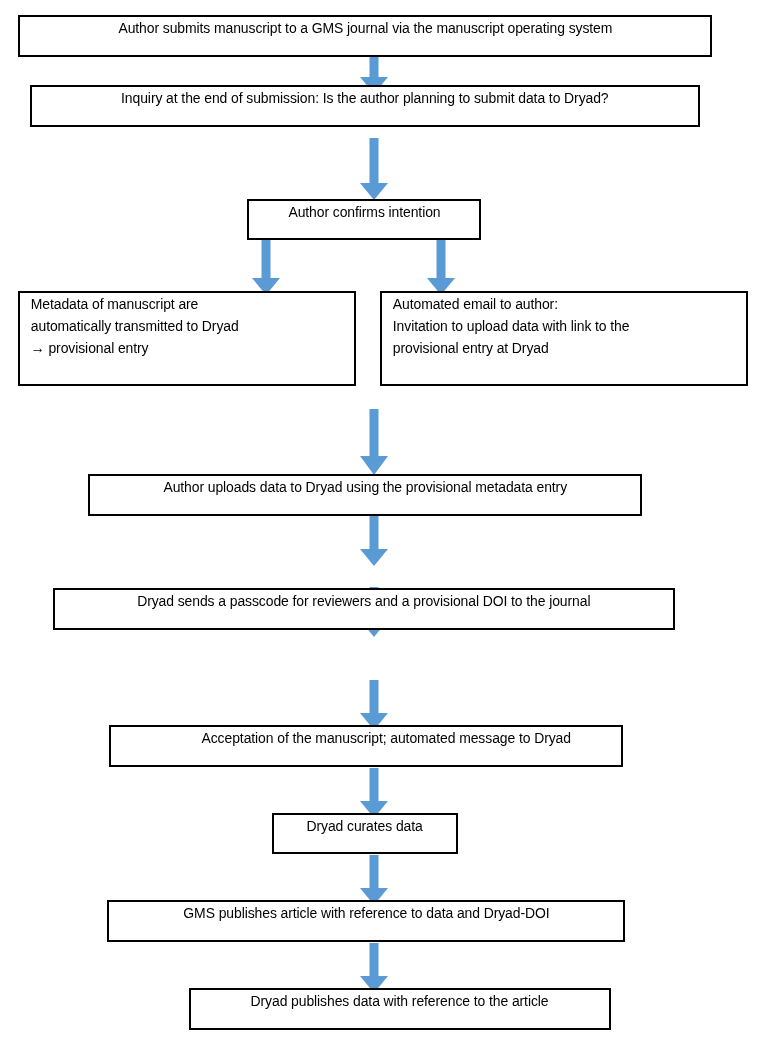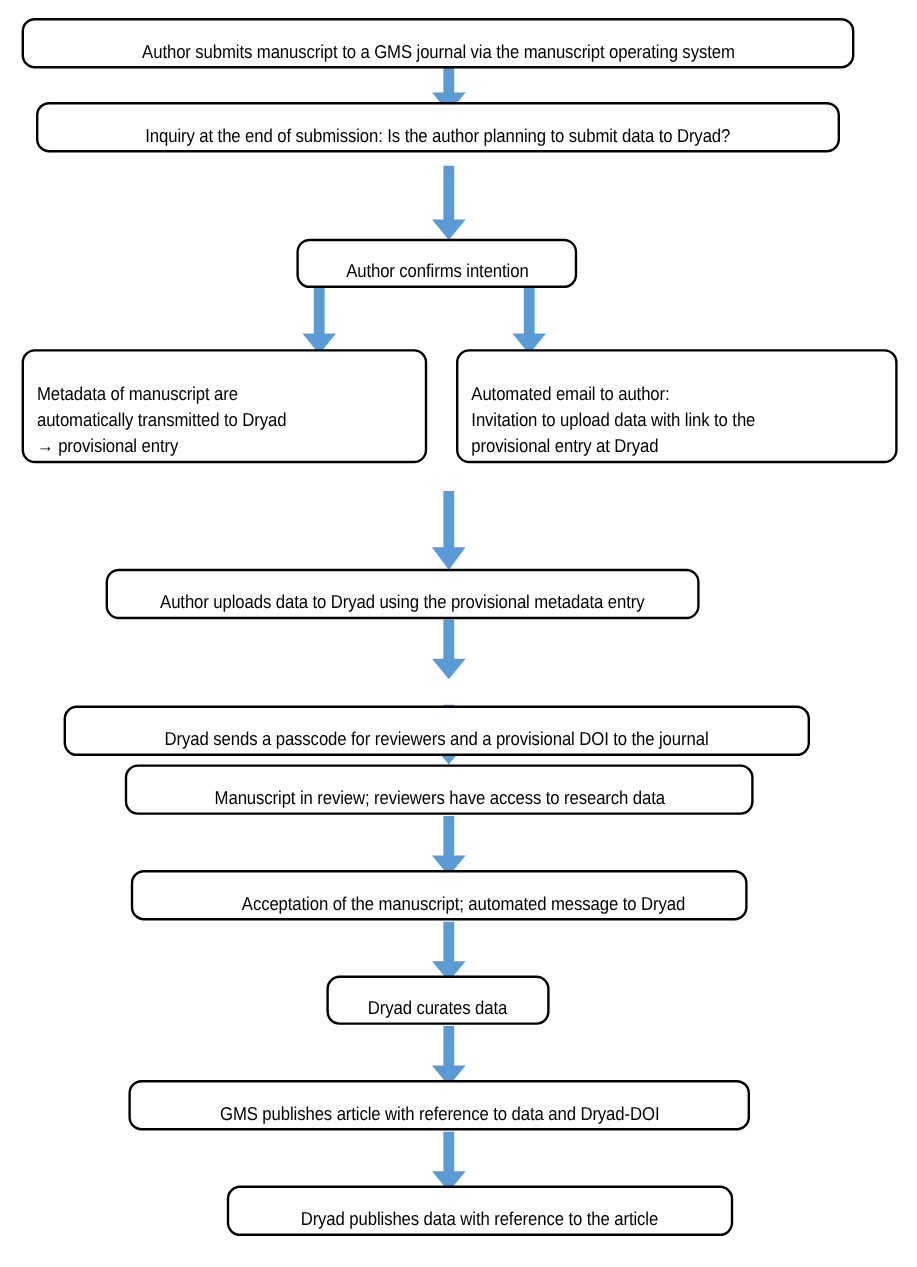"Author submits manuscript to a" .node { align-items: flex-end -> flex-start; border-radius: 11px -> 0 }
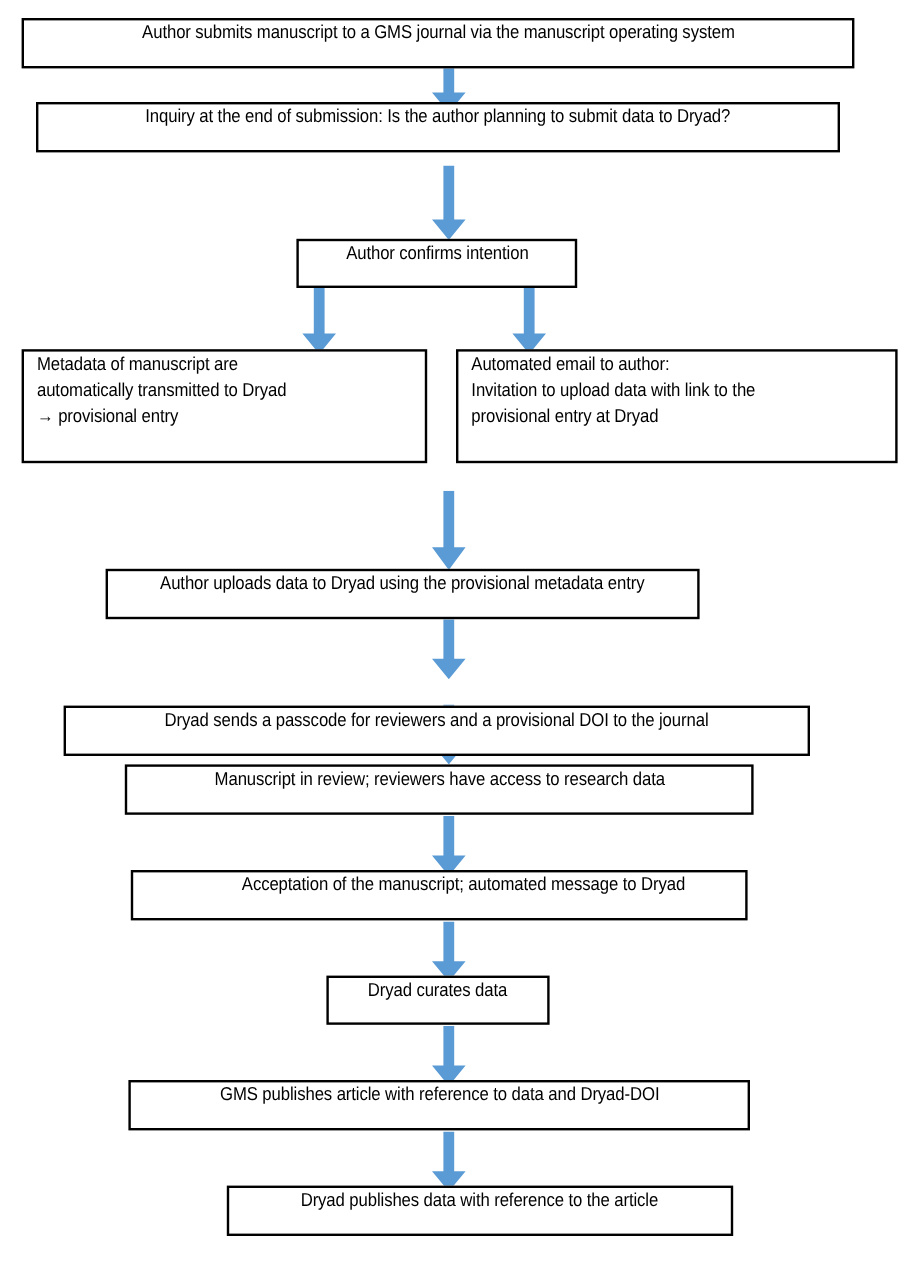"Author uploads data to Dryad" div.node { width: 495px -> 554px }
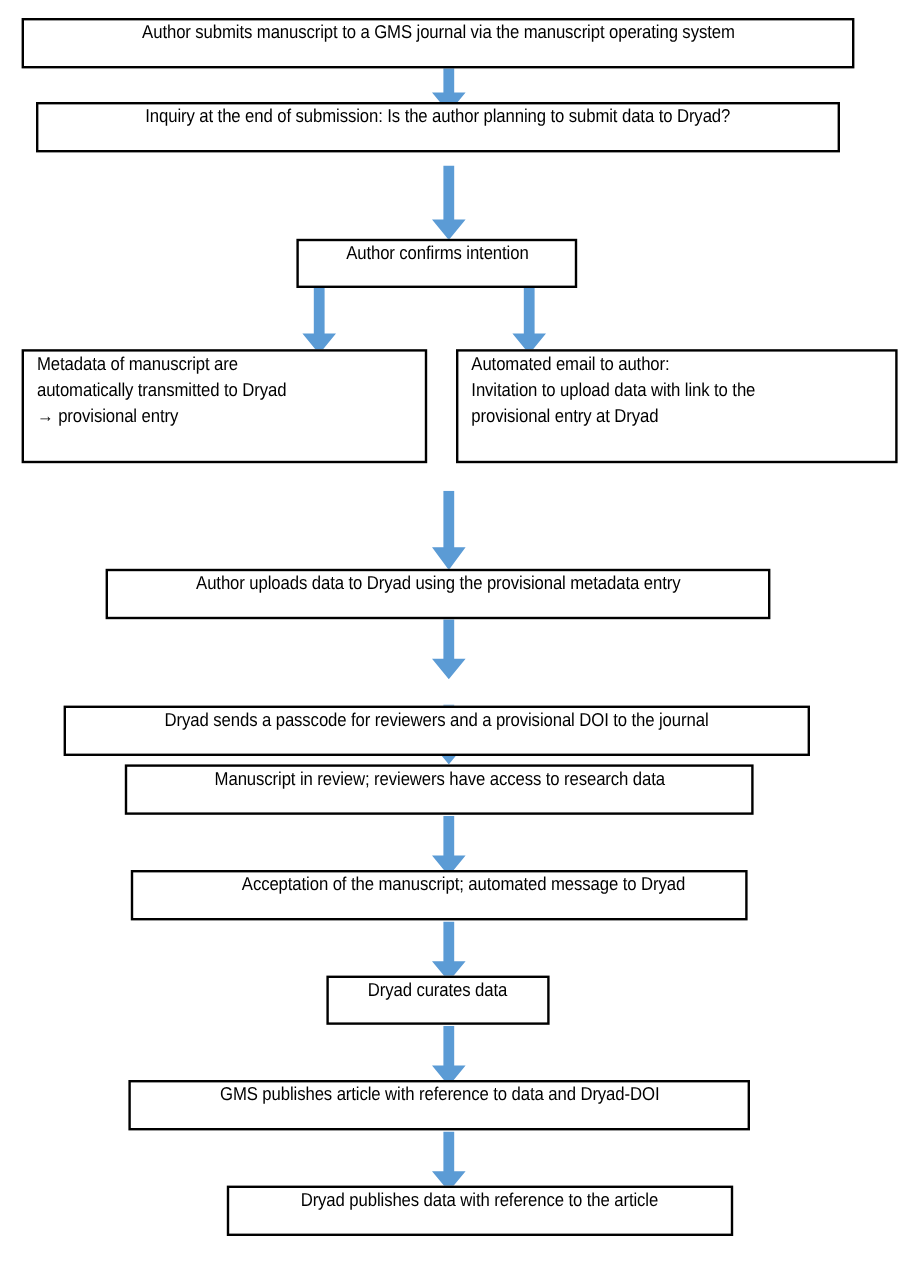"Manuscript in review; reviewers have" div.node { html: <div> <span>Manuscript in review; reviewers have access to research data</span> </div> -> none }
